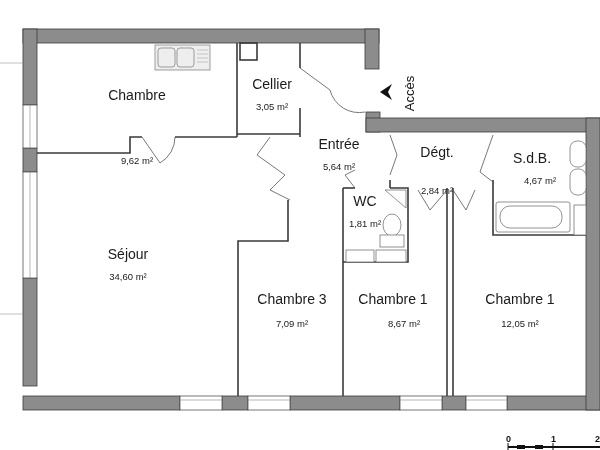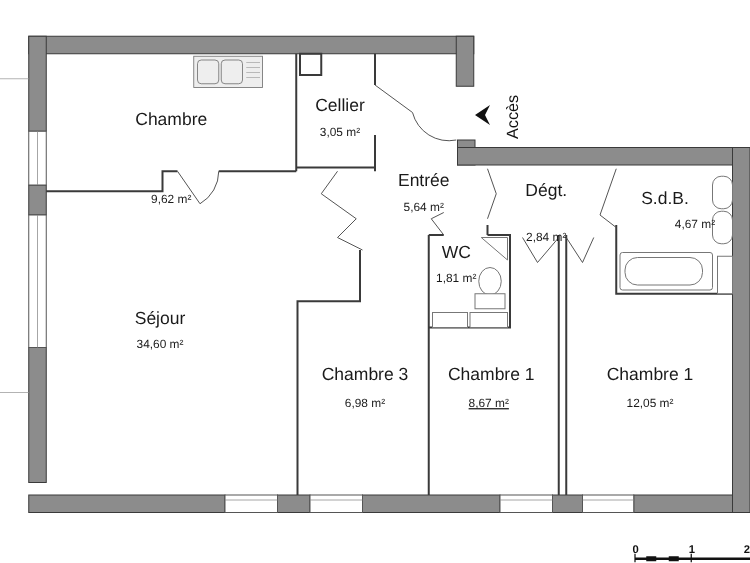"4,67 m²" div.label { left: 556px -> 540px }
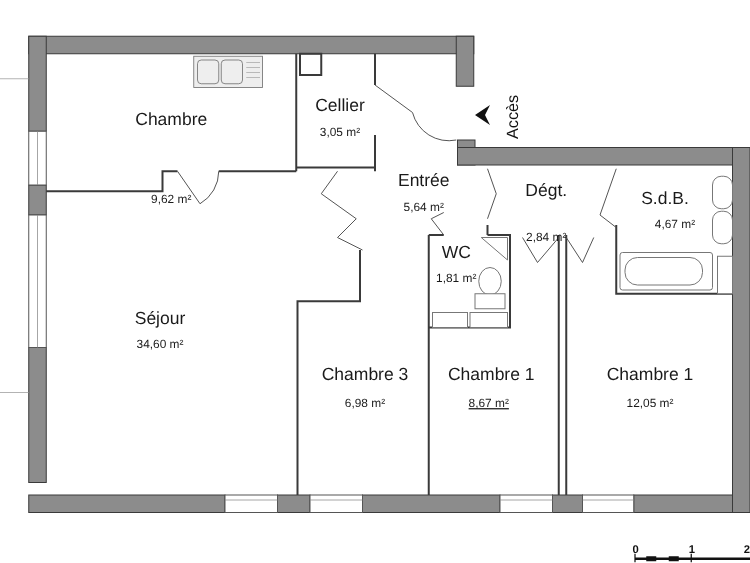"6,98 m²" div.label { text: 6,98 -> 7,09 }
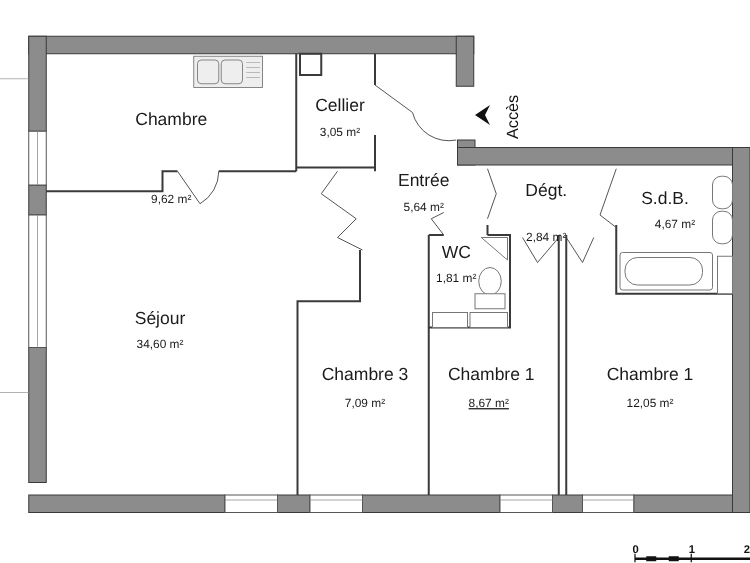"8,67 m²" div.label { left: 391px -> 404px; text-decoration: underline -> none }
